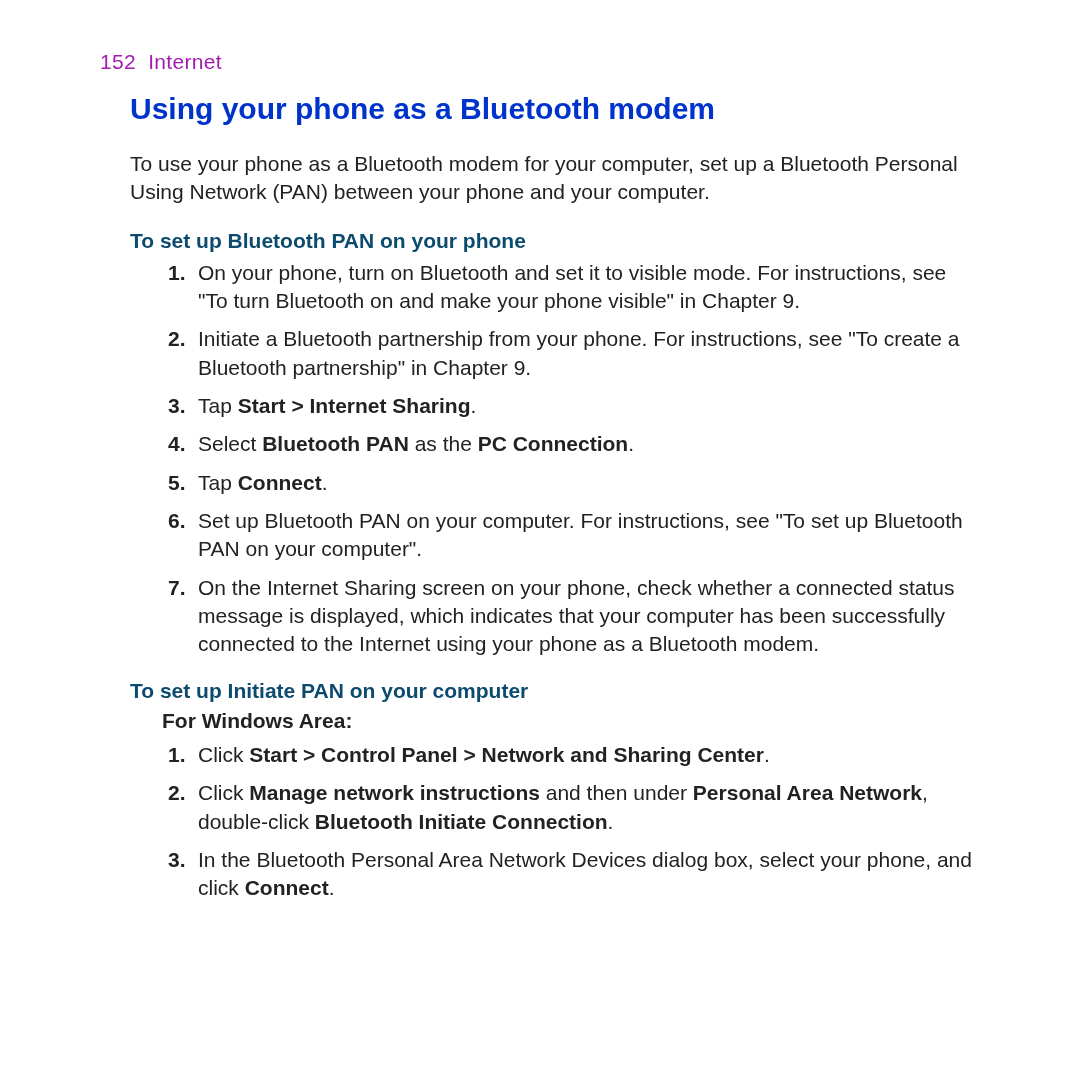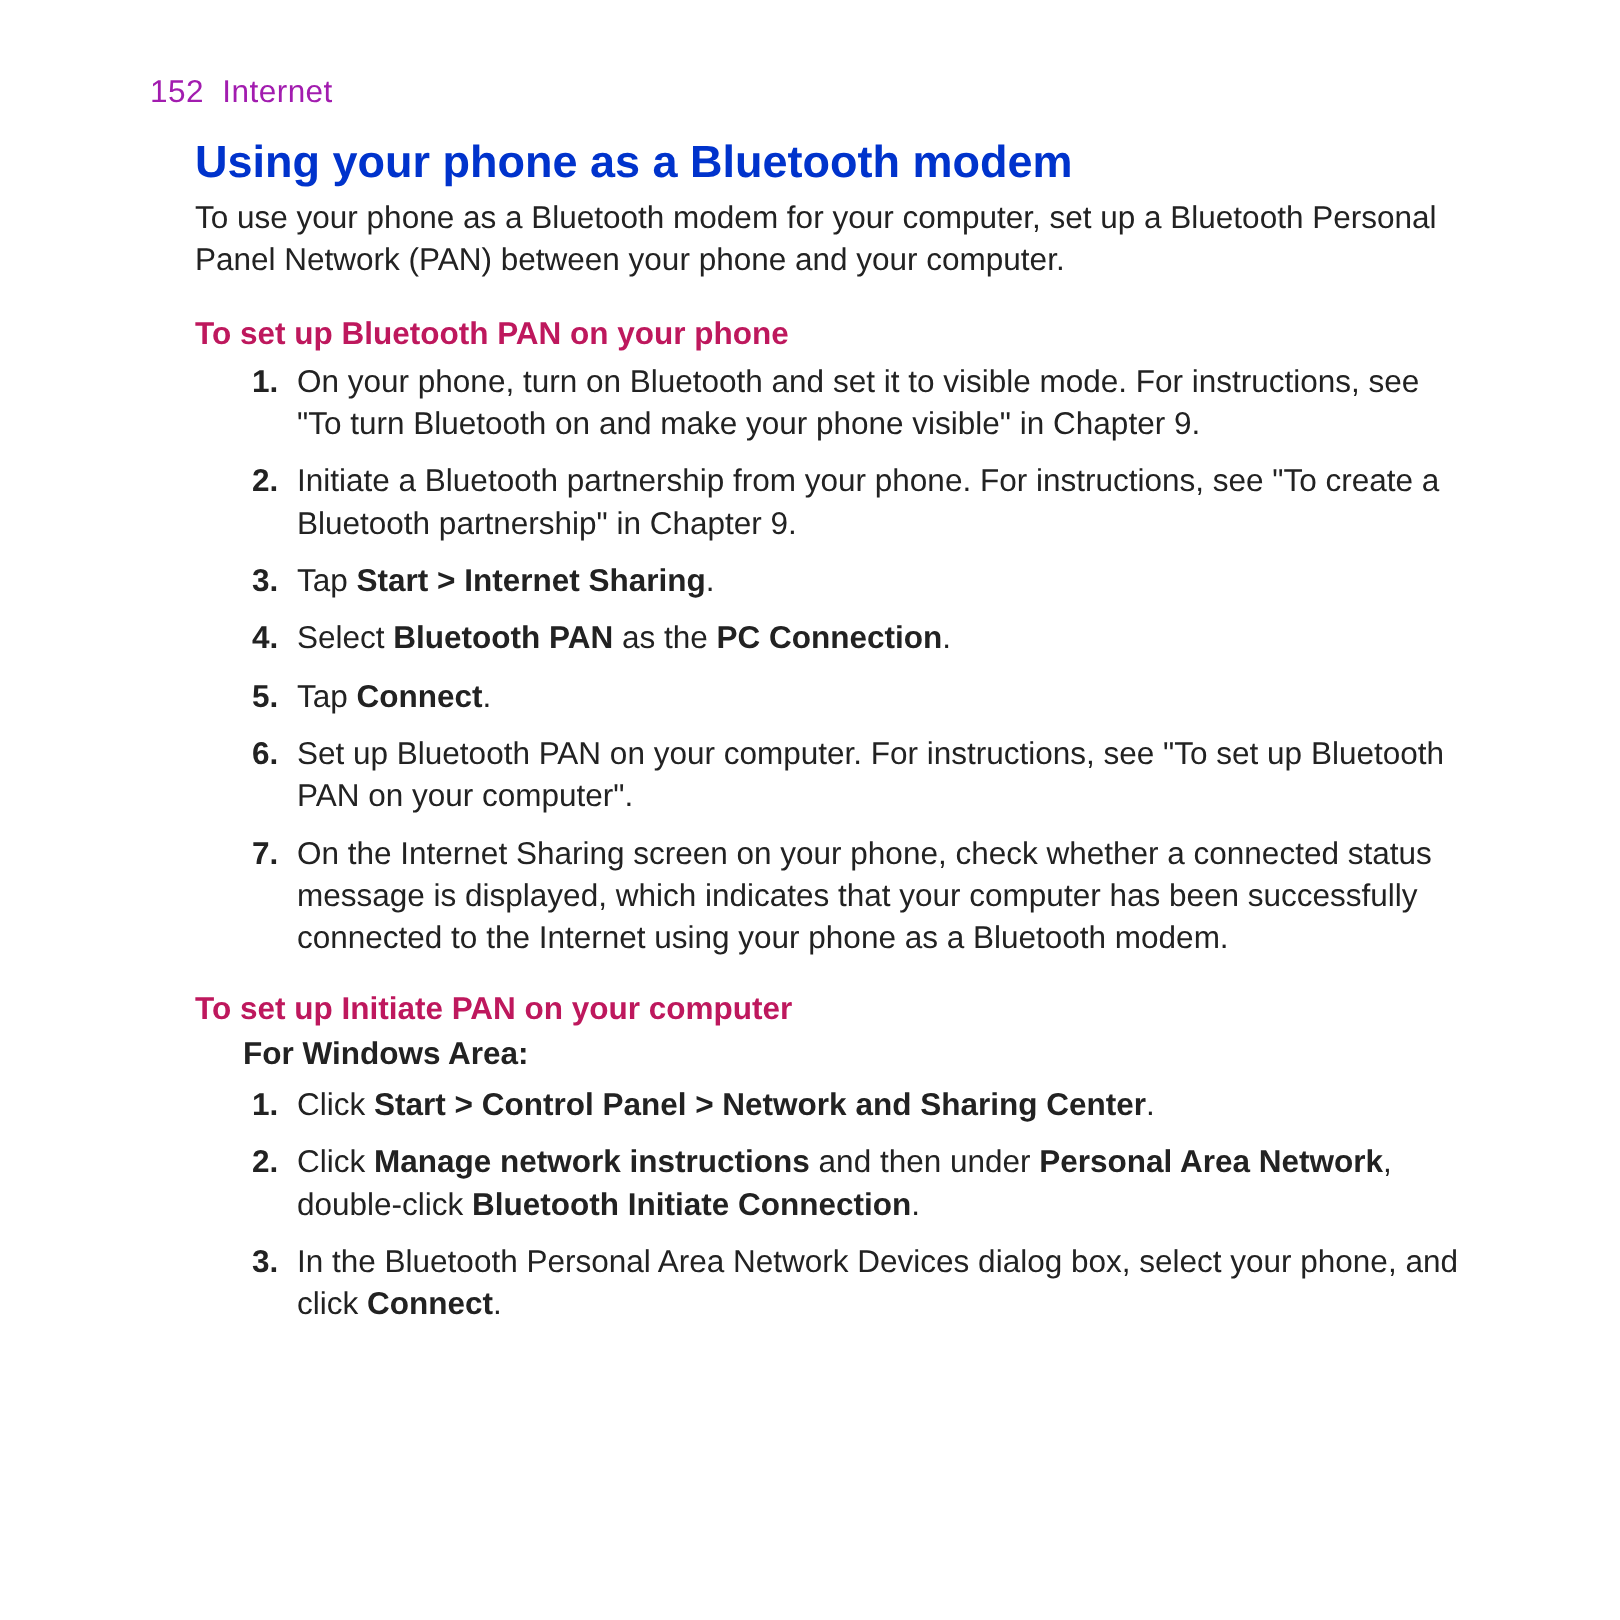"Using your phone as a" .main-heading { margin-bottom: 6px -> 24px }
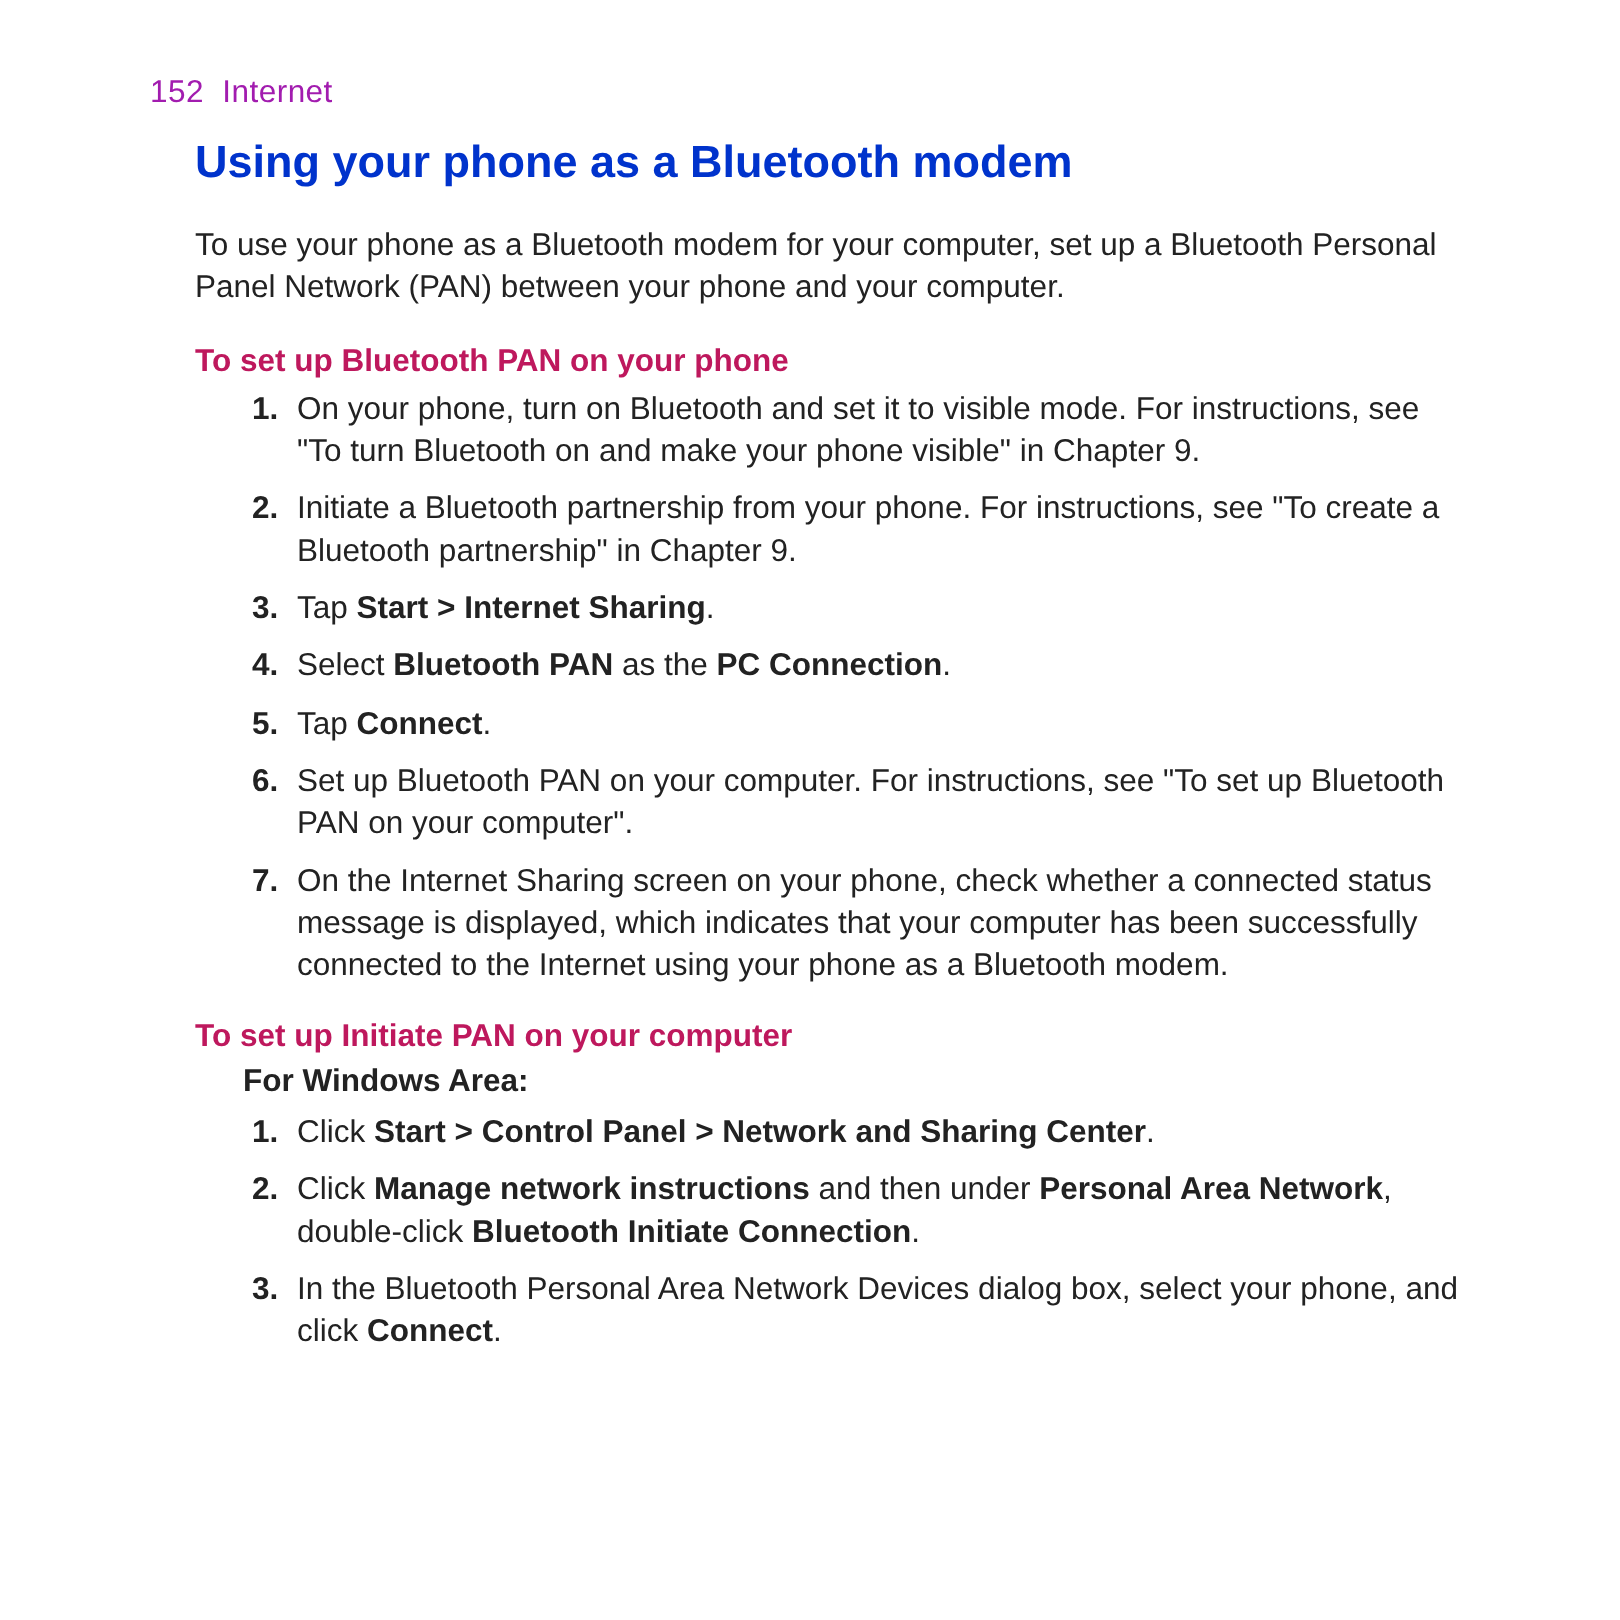"To use your phone as" p.intro-text { text: Panel -> Using }
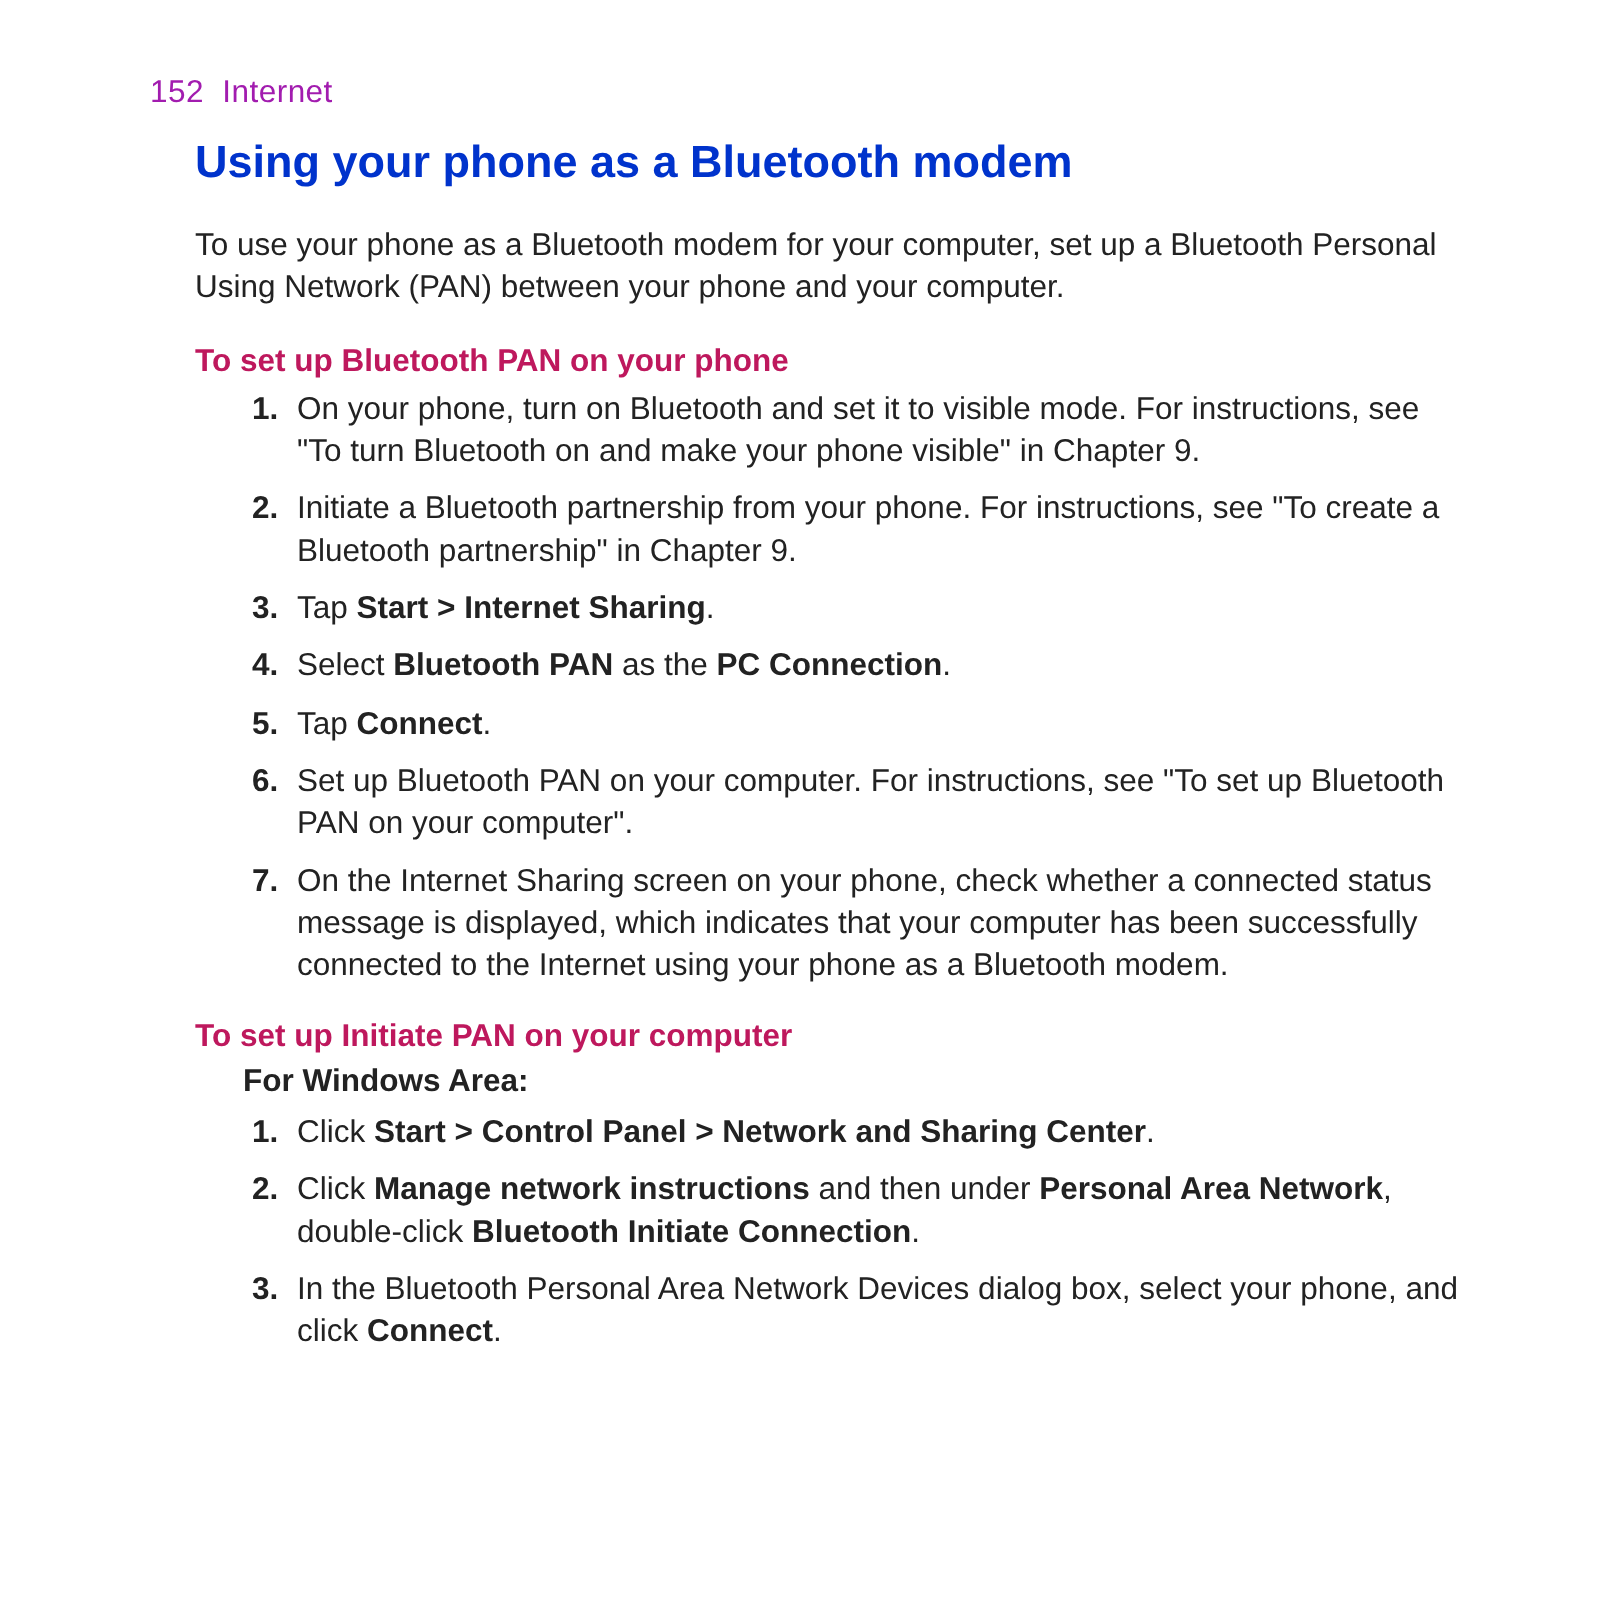"To set up Bluetooth PAN" .sub-heading { color: #be185d -> #0c4a6e }
